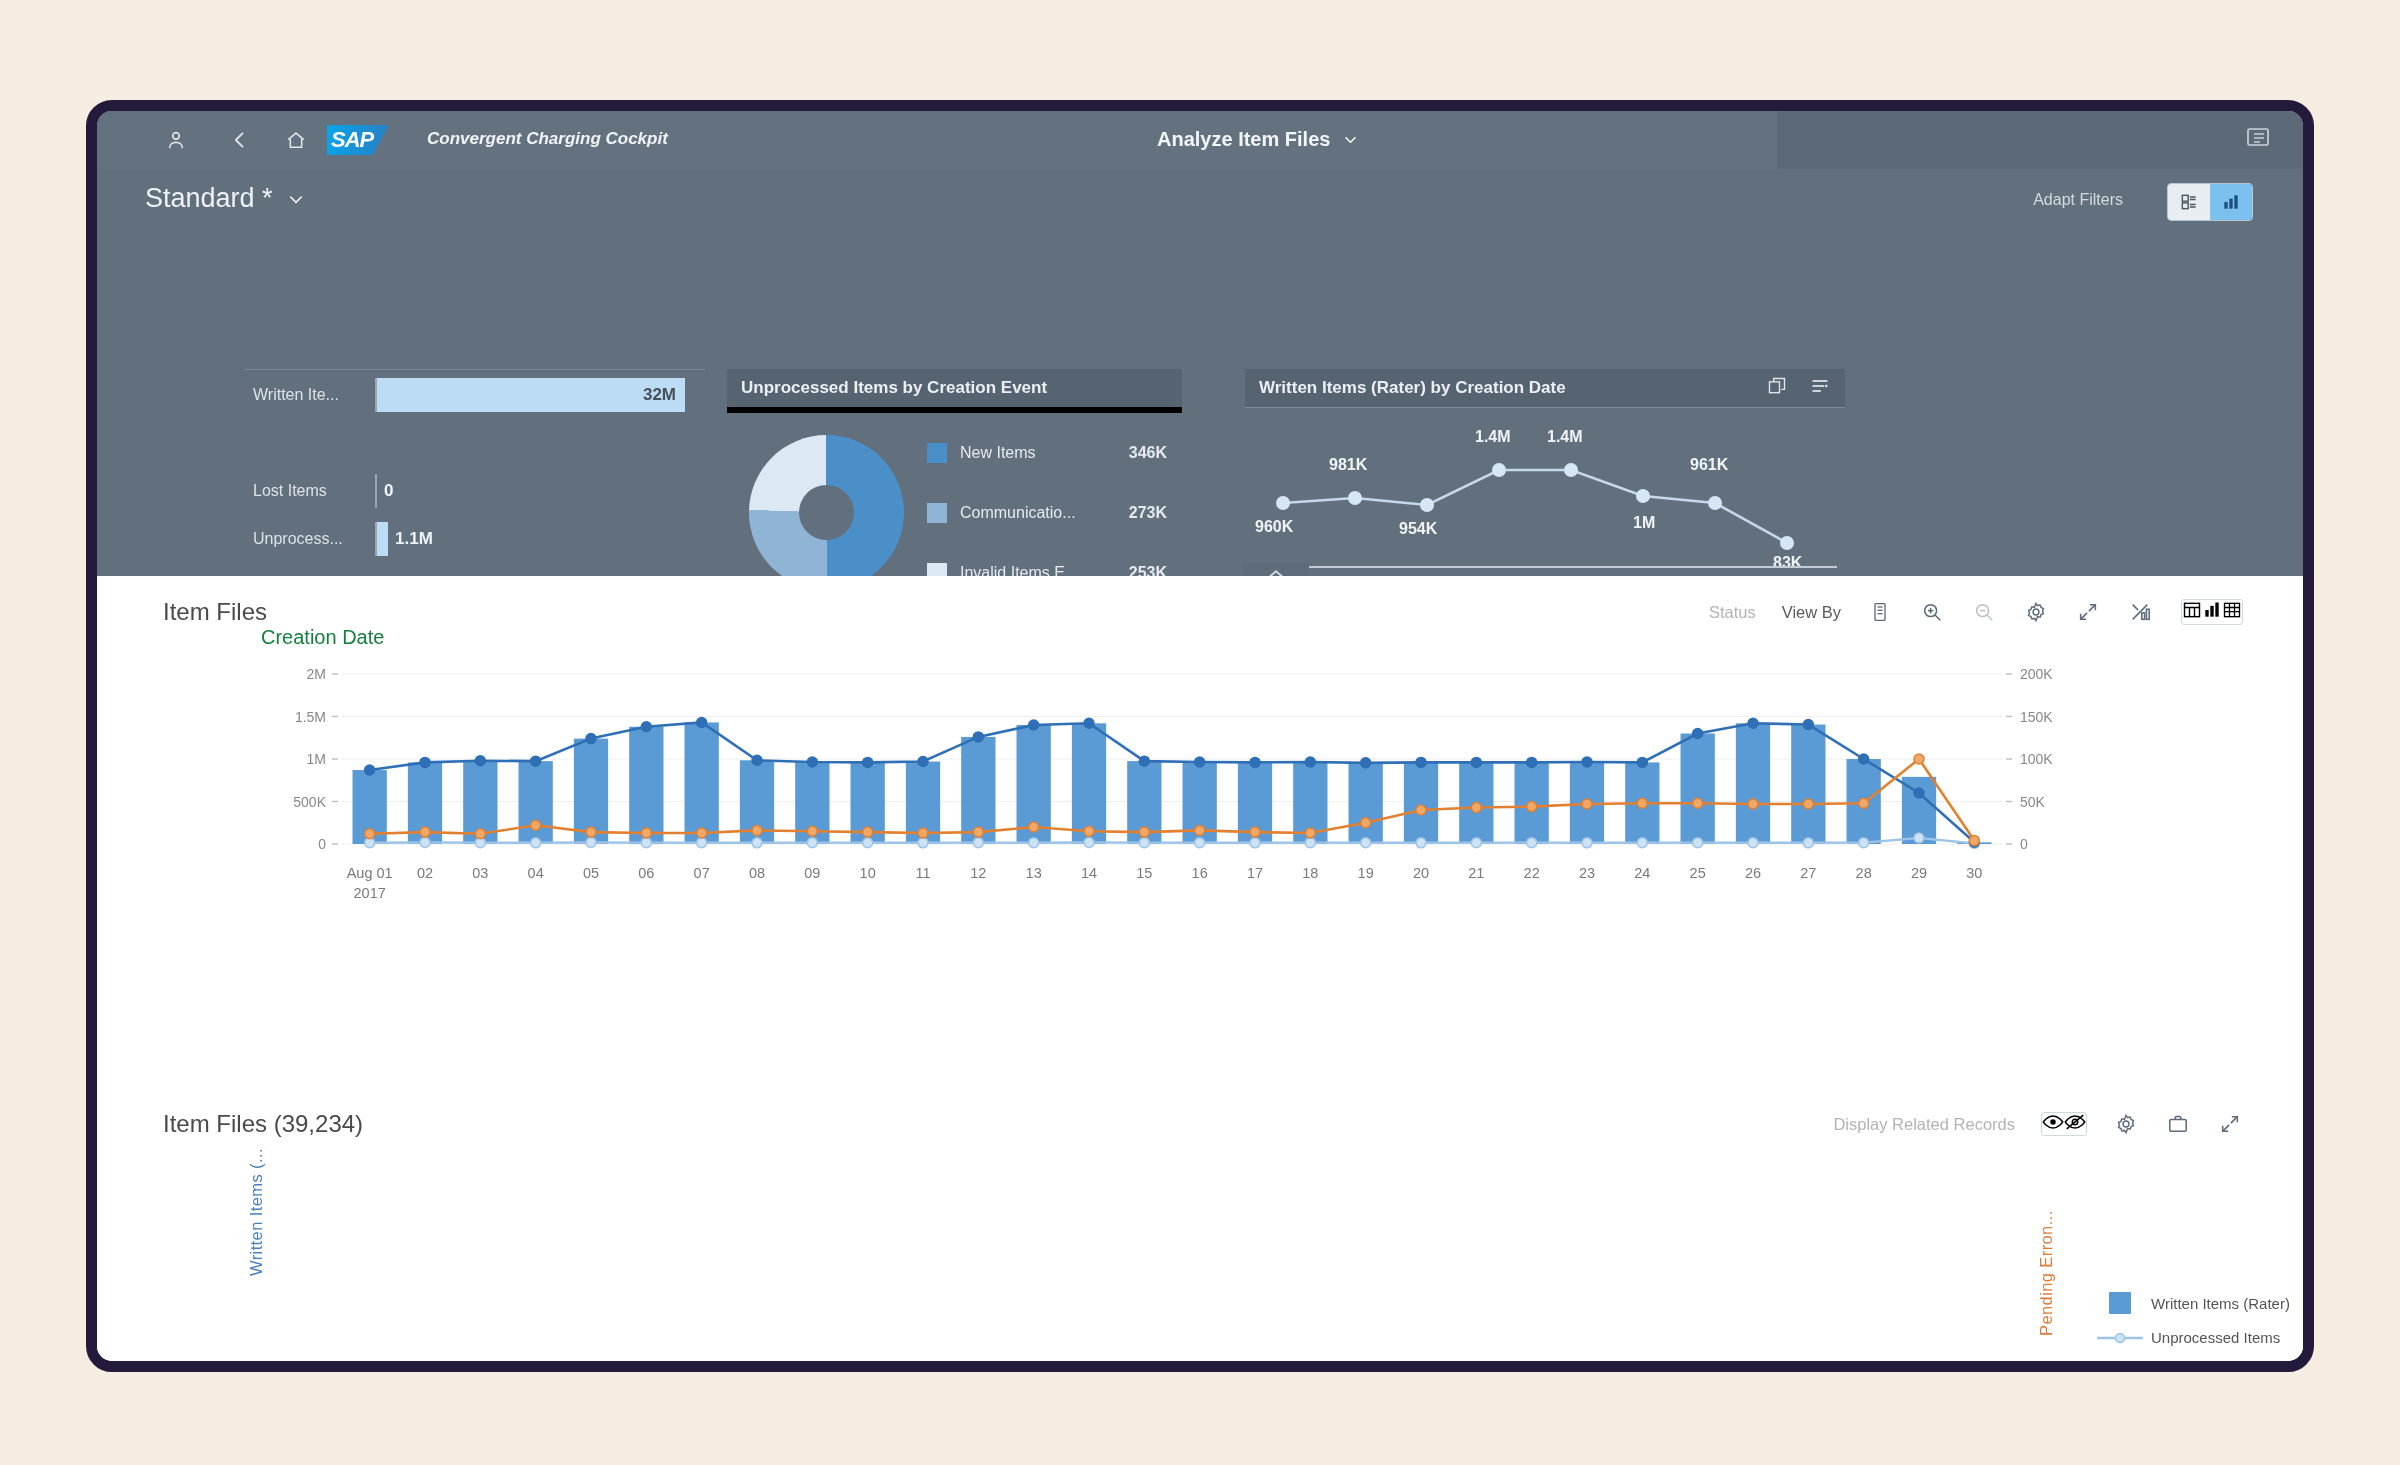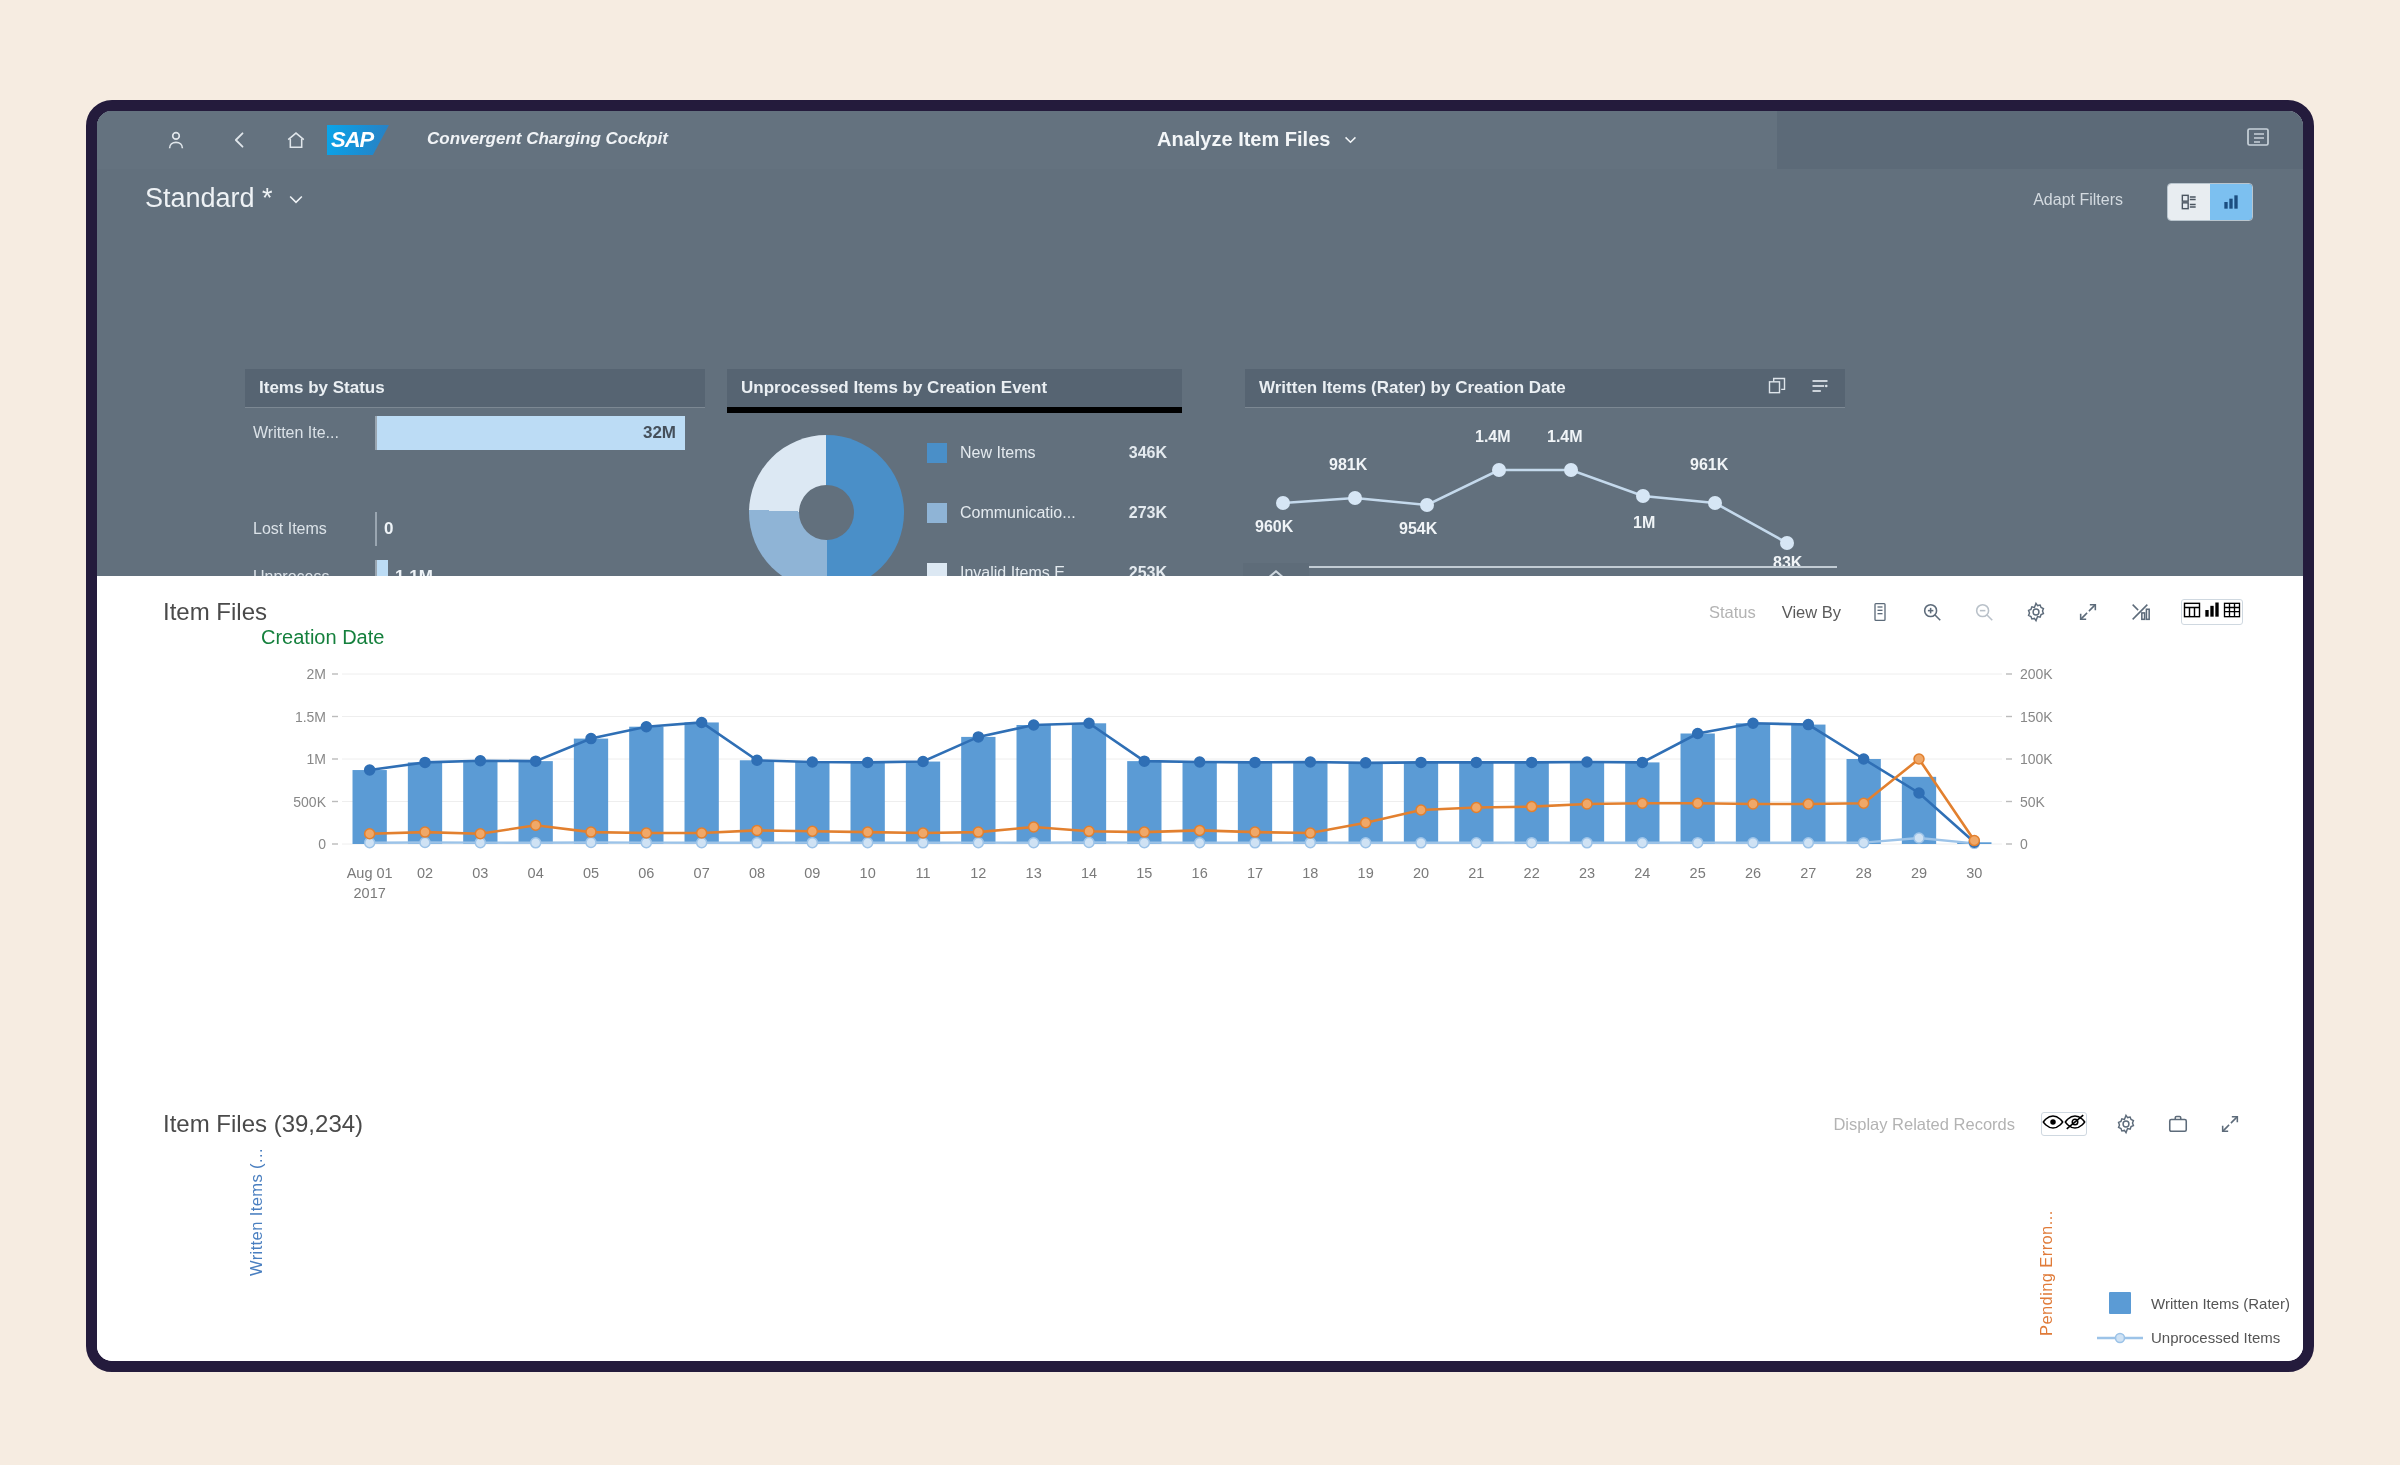"Items by Status" div.card-hd { html: <div> <span>Items by Status</span> </div> -> none }
